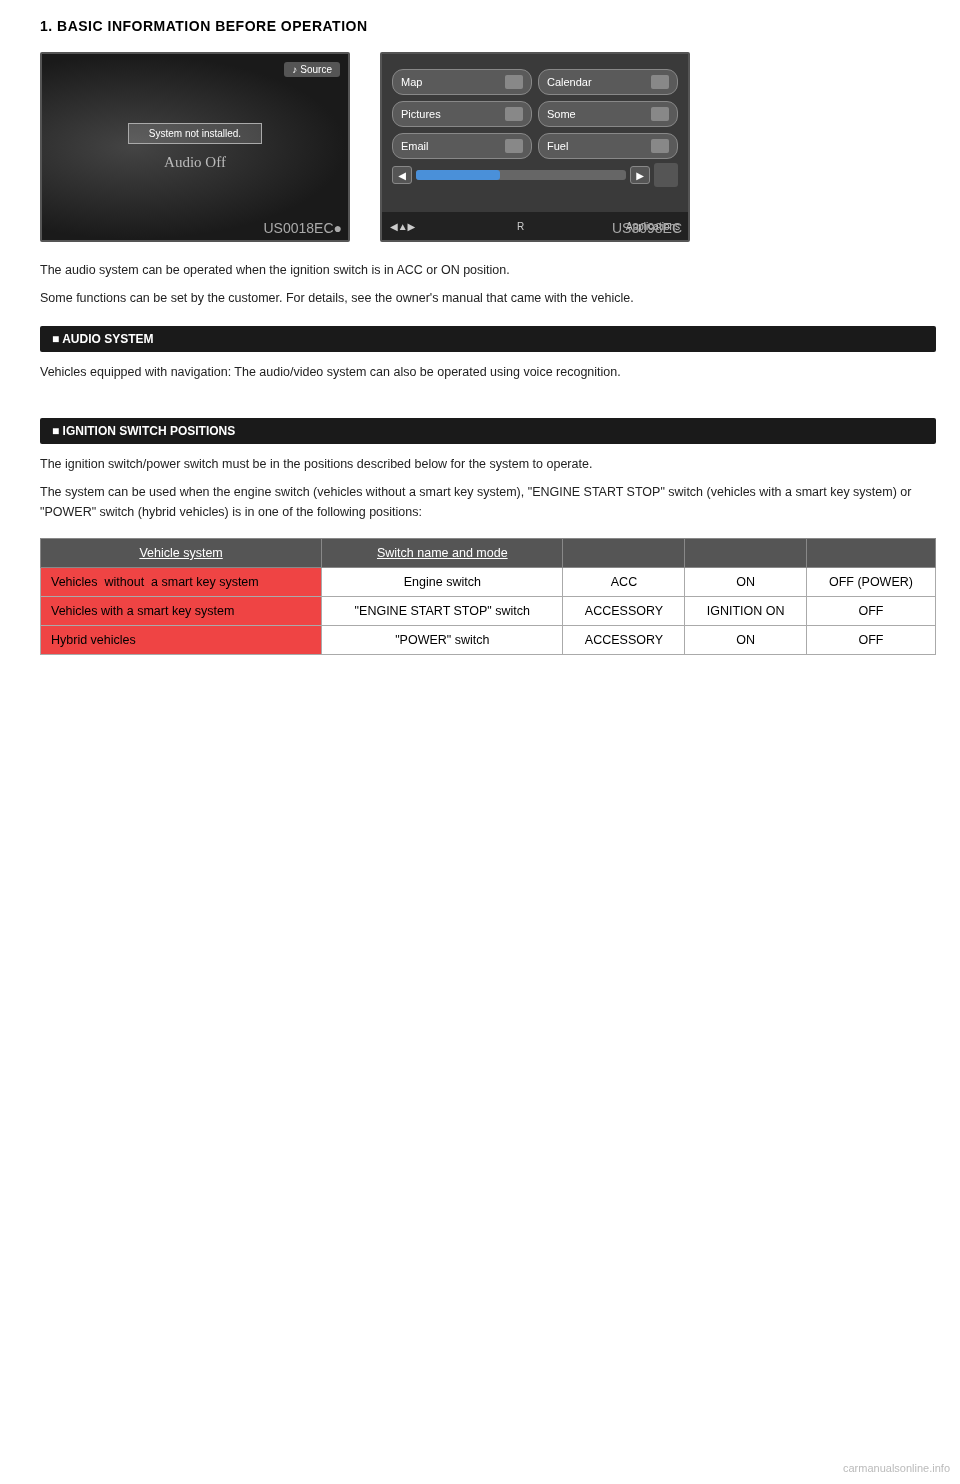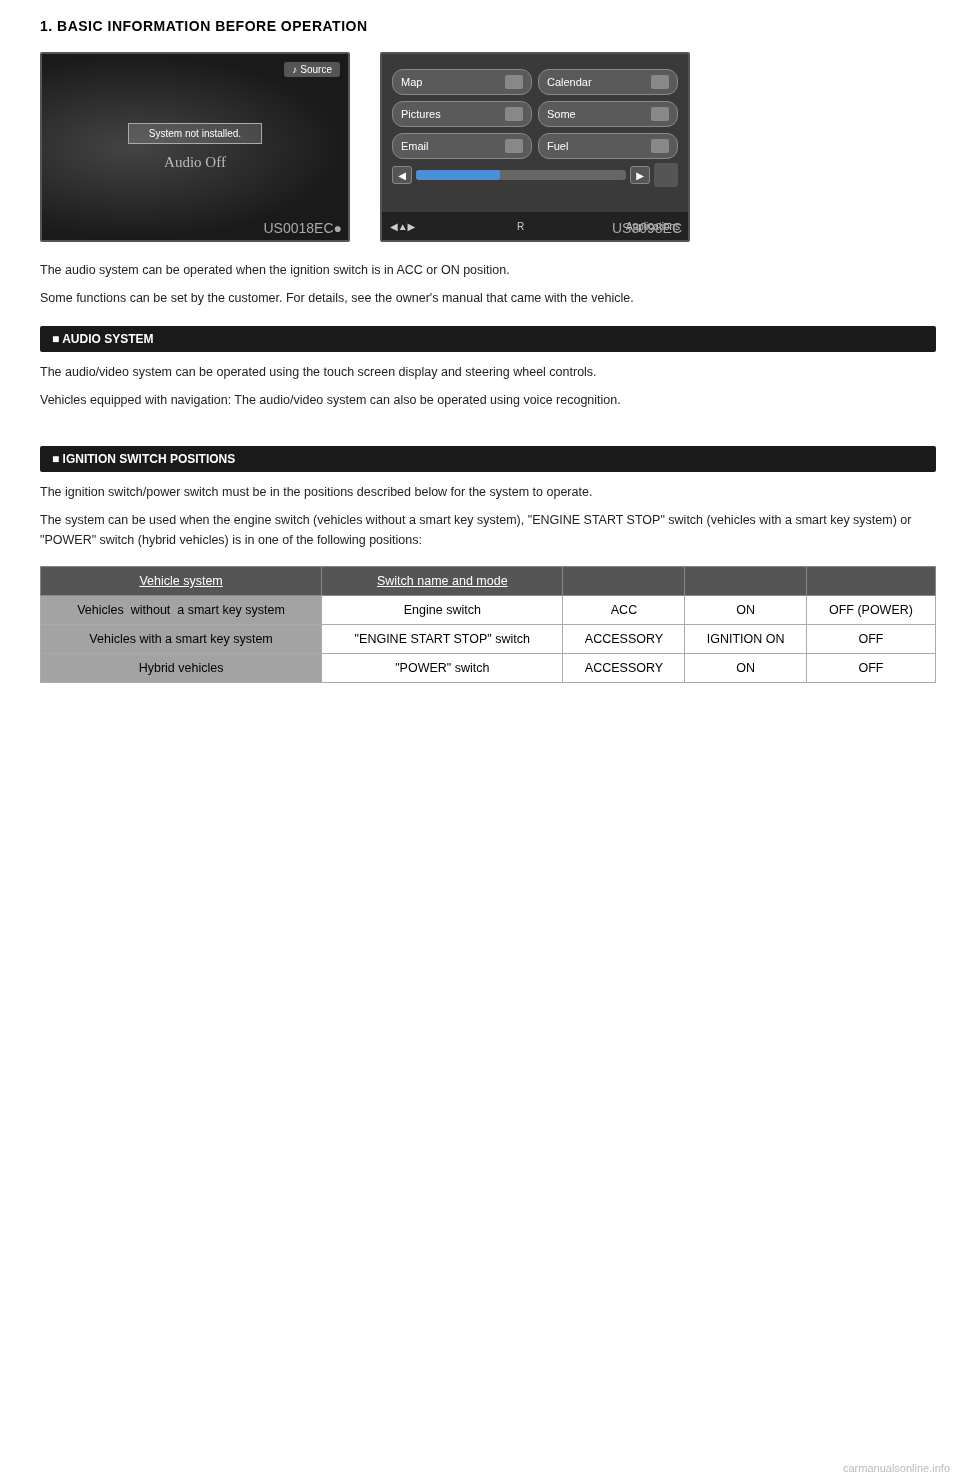"The audio/video system can be" div.body-text { html: <div> The audio/video system can be operated using the touch screen display and steering wheel controls. </div> -> none }
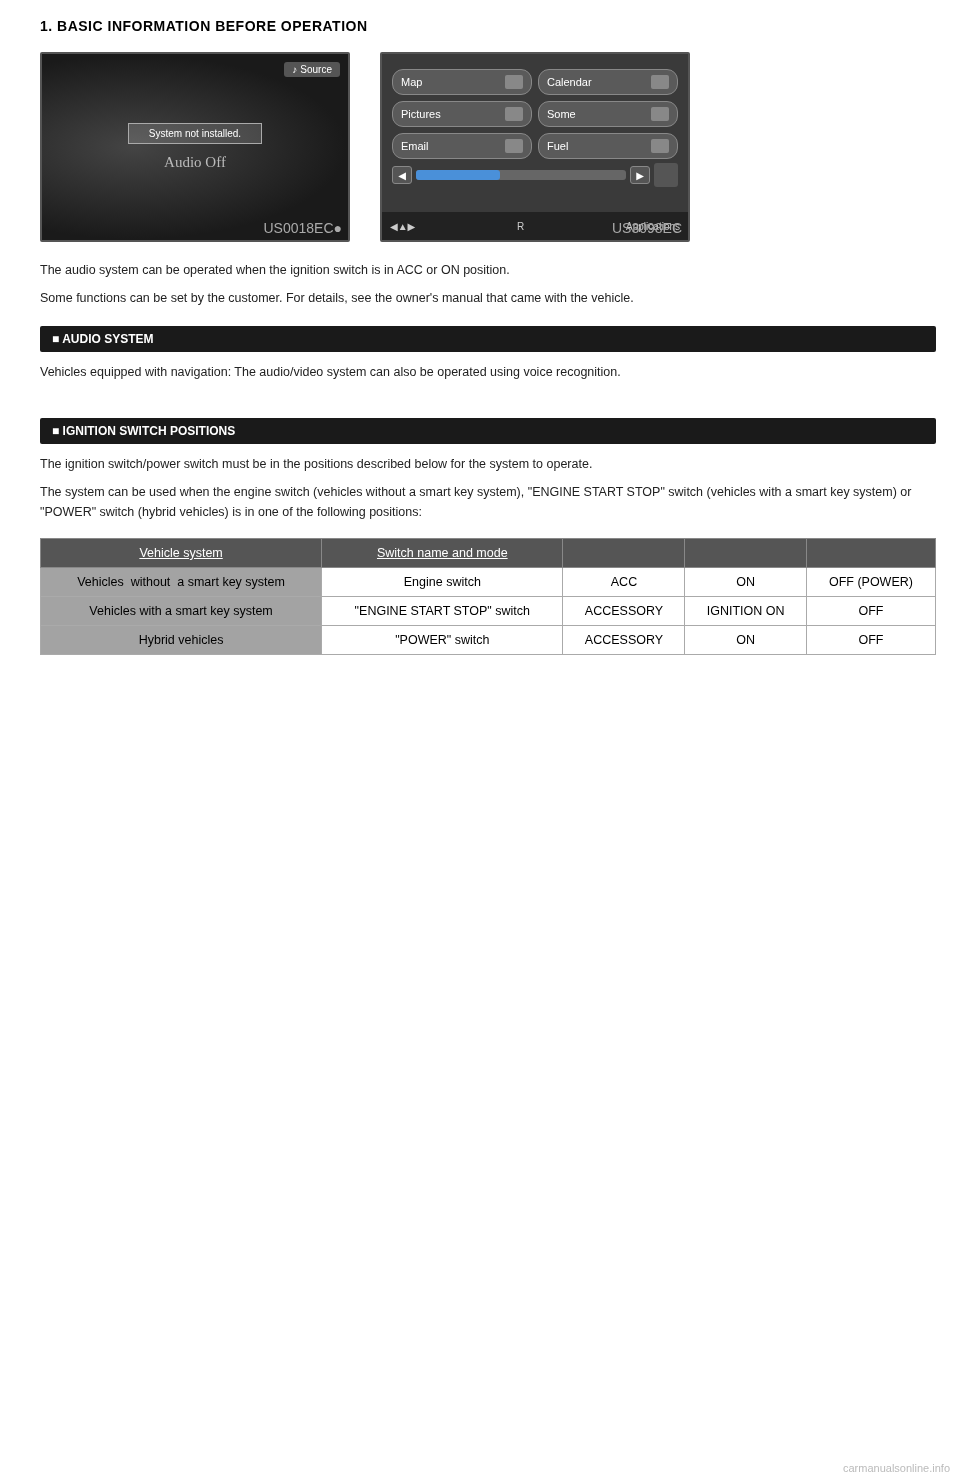"Vehicles without a smart key" .info-table td:first-child { background: #a3a3a3 -> #ef4444; text-align: center -> left }
